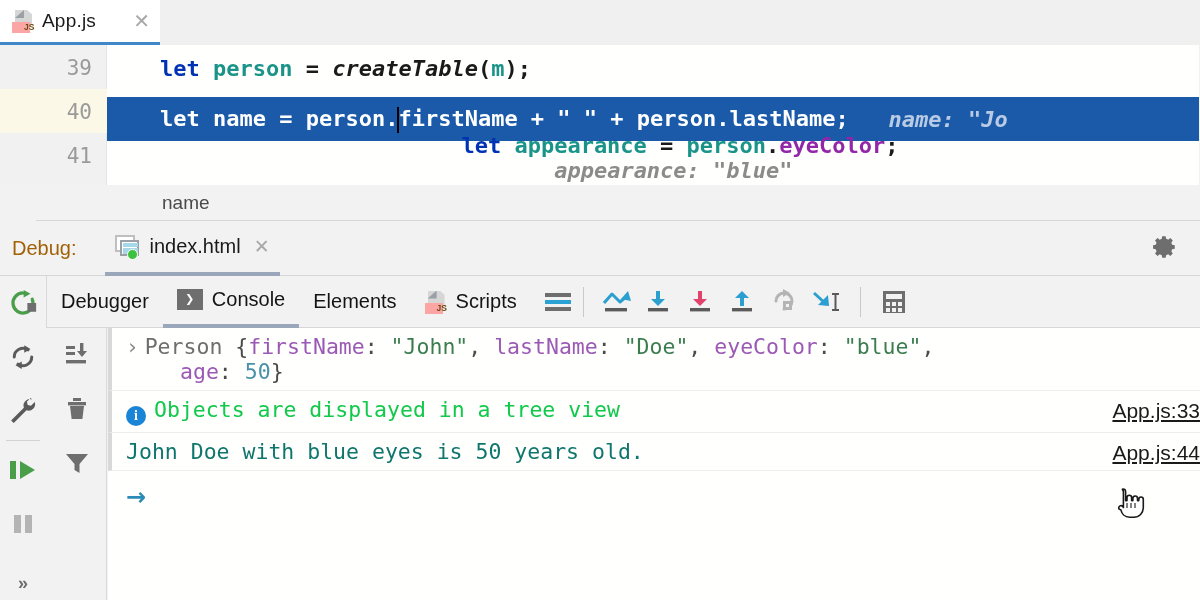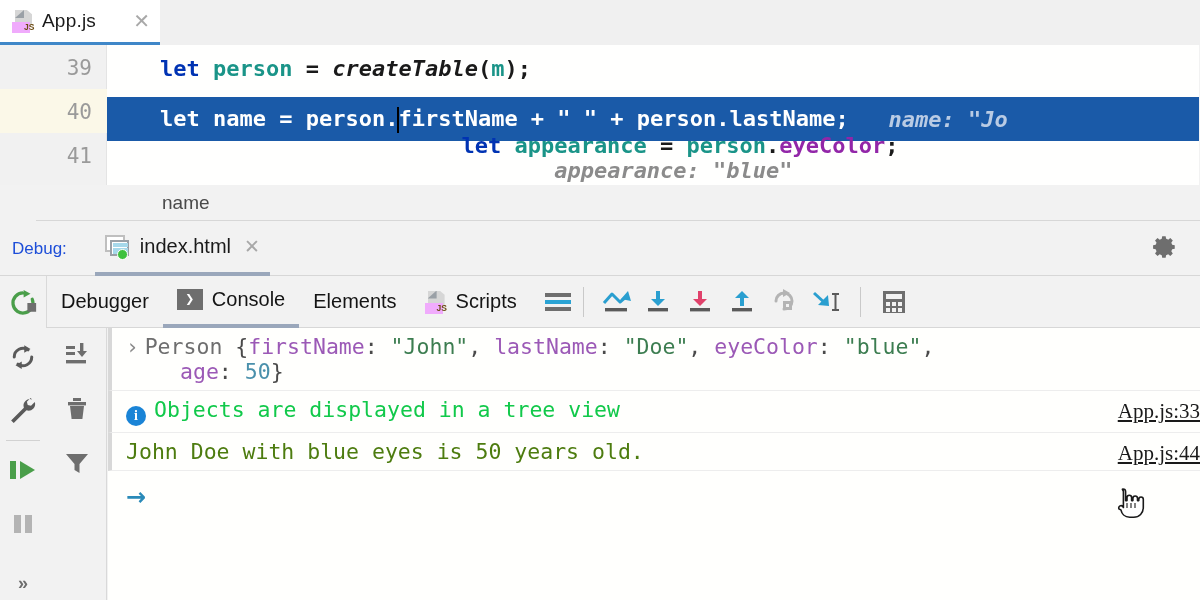"JS" .jsicon .badge { background: #f0abfc -> #fca5a5 }
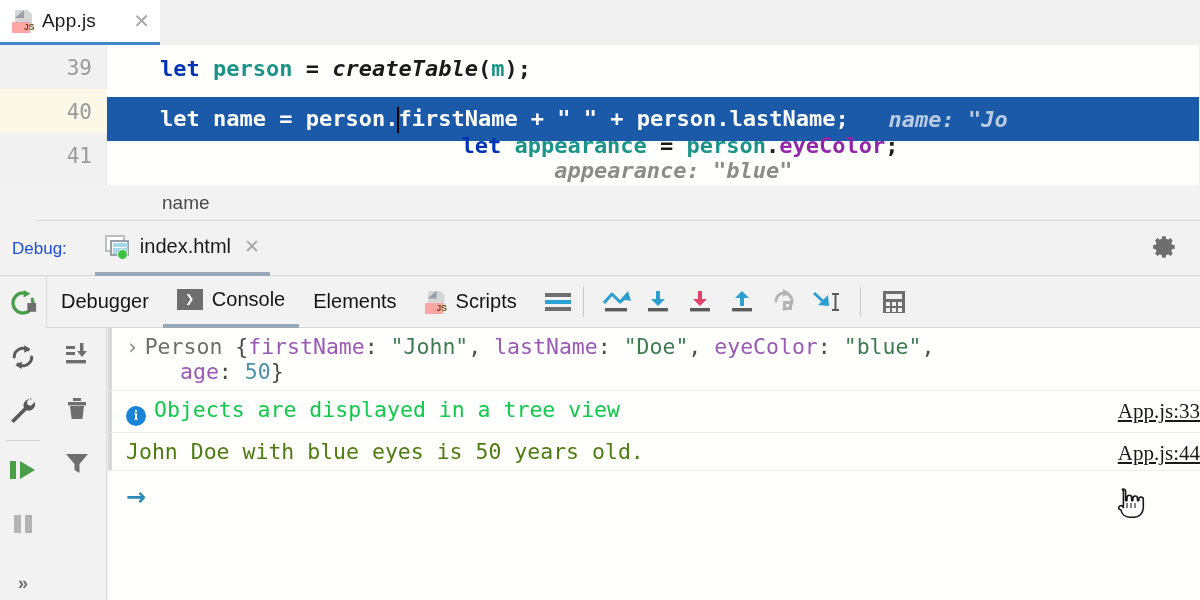"Debug:" .dbg-label { color: #1d4ed8 -> #a16207; font-size: 17px -> 20px }
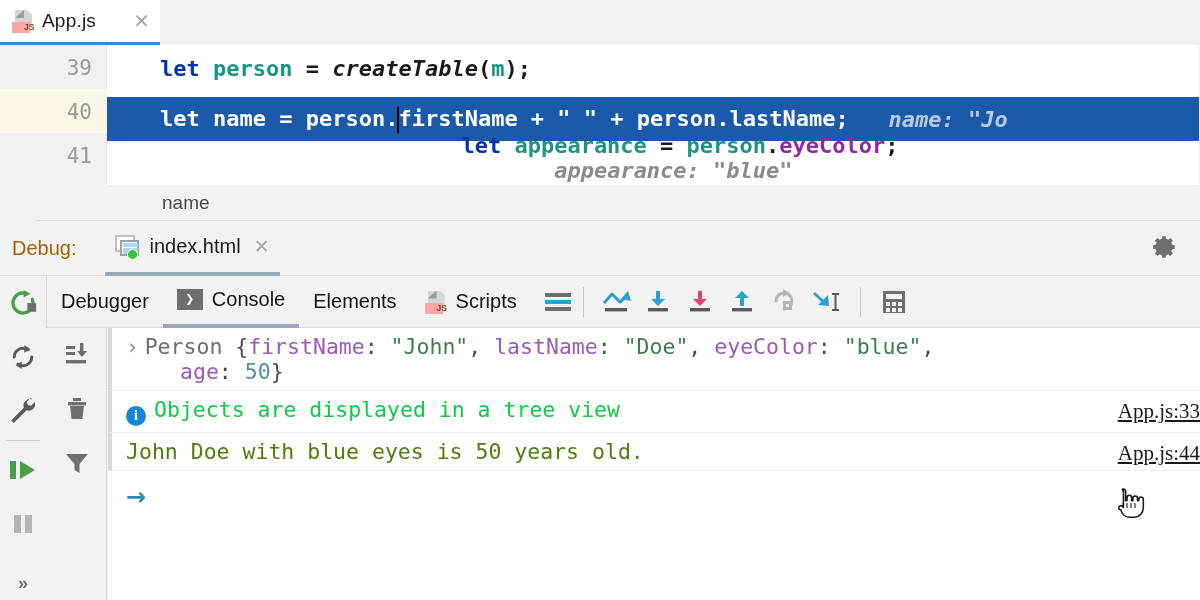"App.js:33" .cmsg .link { font-family: Liberation Serif, serif -> Liberation Sans, sans-serif }
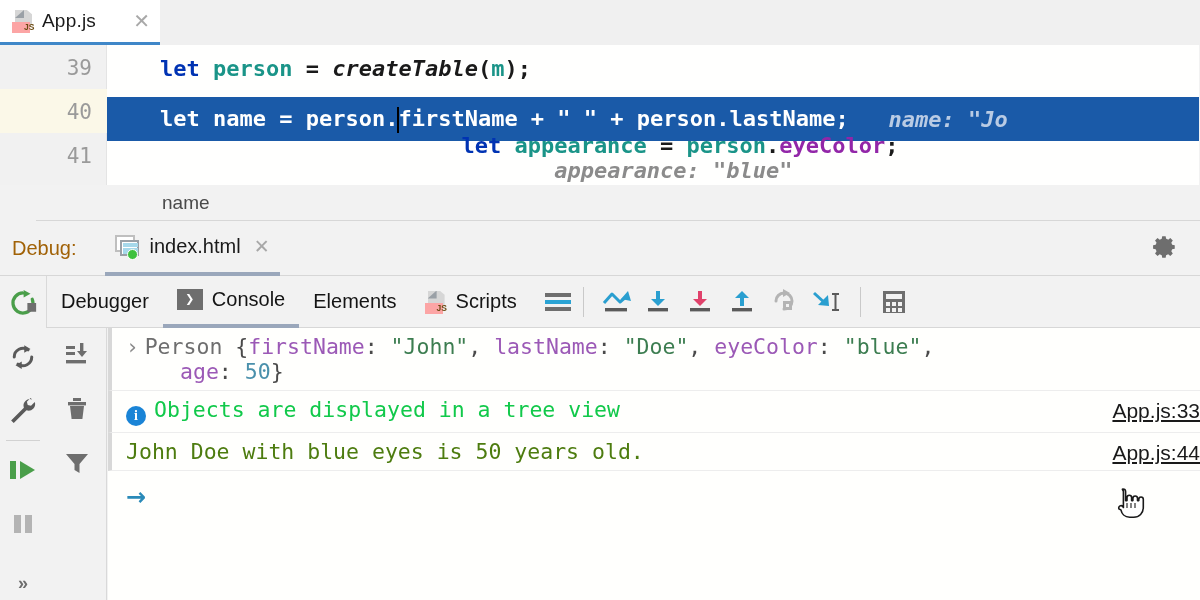"John Doe with blue eyes" .plain { color: #4d7c0f -> #0f766e }
